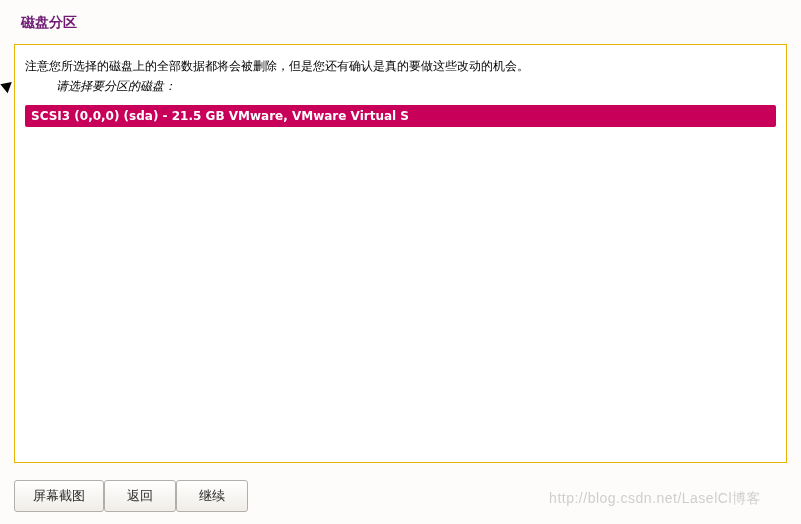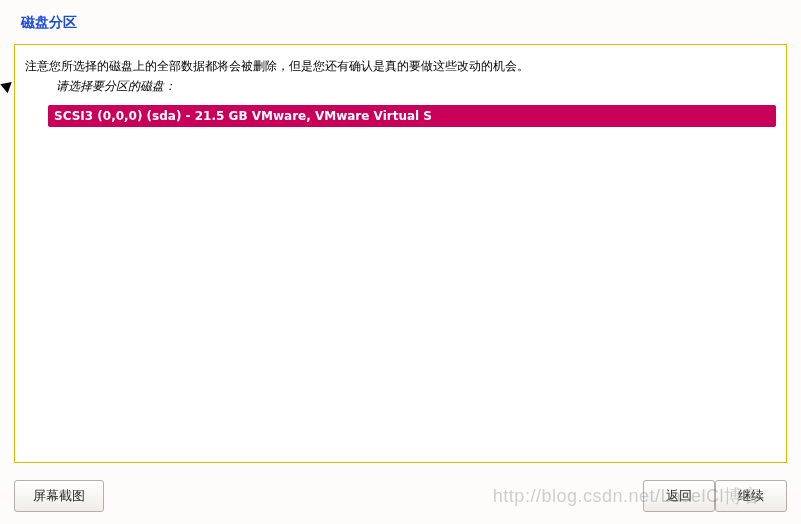"磁盘分区" .header-title { color: #1d4ed8 -> #701a75 }
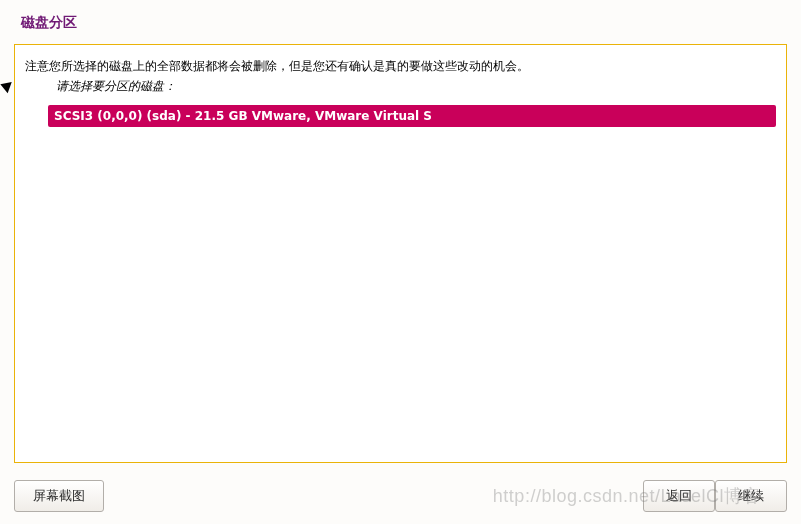"SCSI3 (0,0,0) (sda) - 21.5" .disk-list { margin-left: 23px -> none }
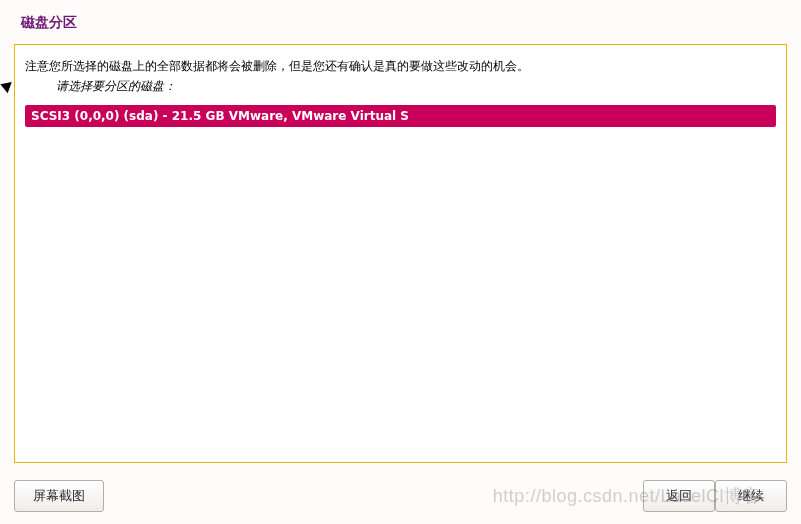"屏幕截图" .footer { justify-content: space-between -> none }
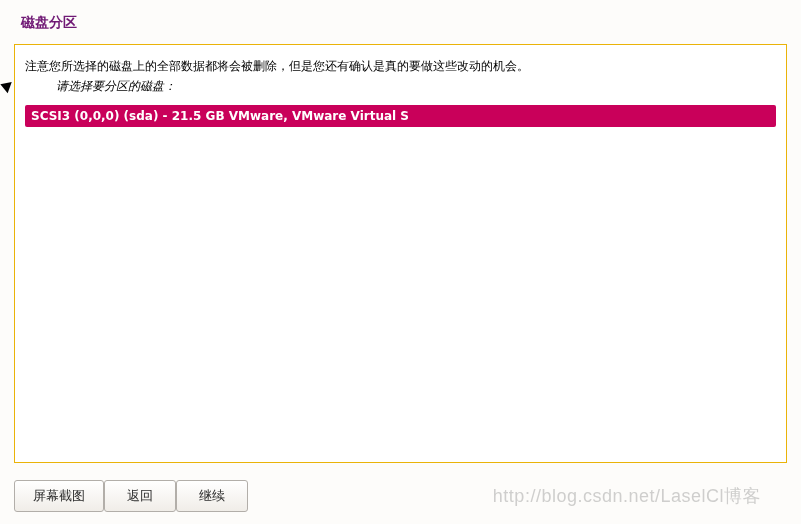"http://blog.csdn.net/LaselCl博客" .watermark { font-size: 18px -> 14px }
